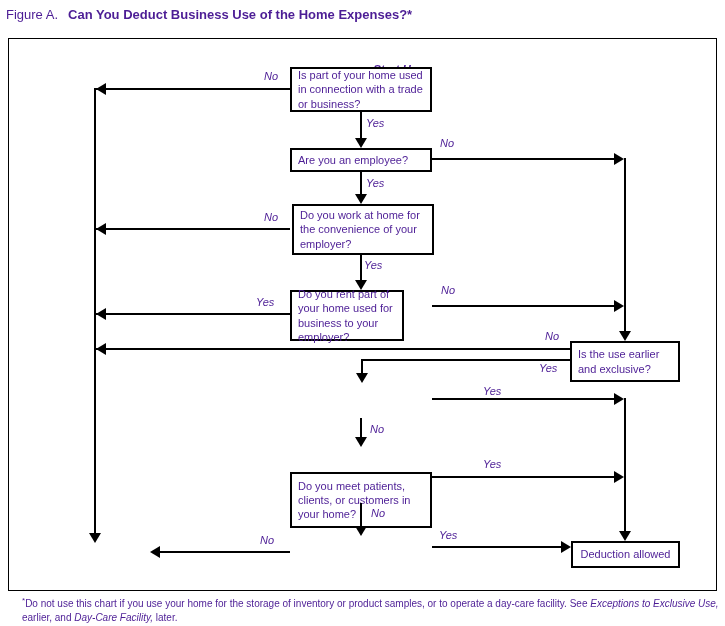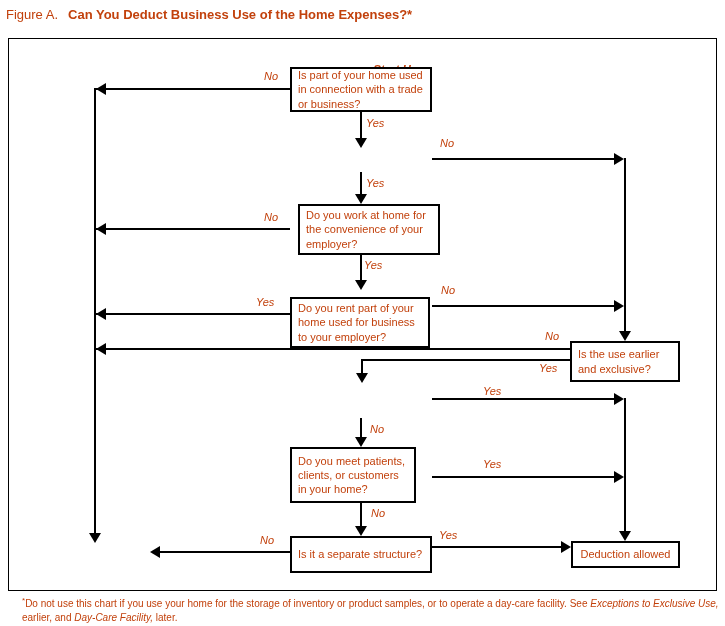"Figure A. Can You Deduct" #page { color: #c2410c -> #4c1d95 }
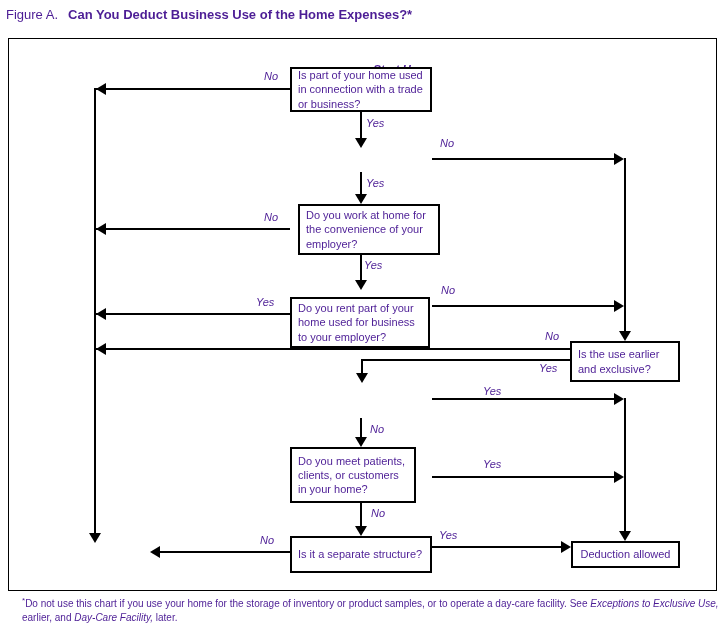"Are you an employee?" div.qbox { html: none -> <div> <span>Are you an employee?</span> </div> }
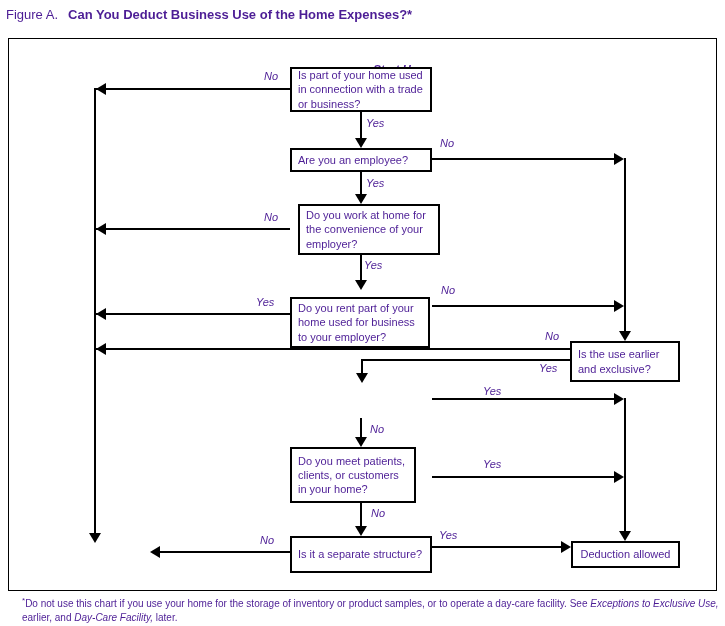"Do you work at home" div.qbox { left: 298px -> 292px }
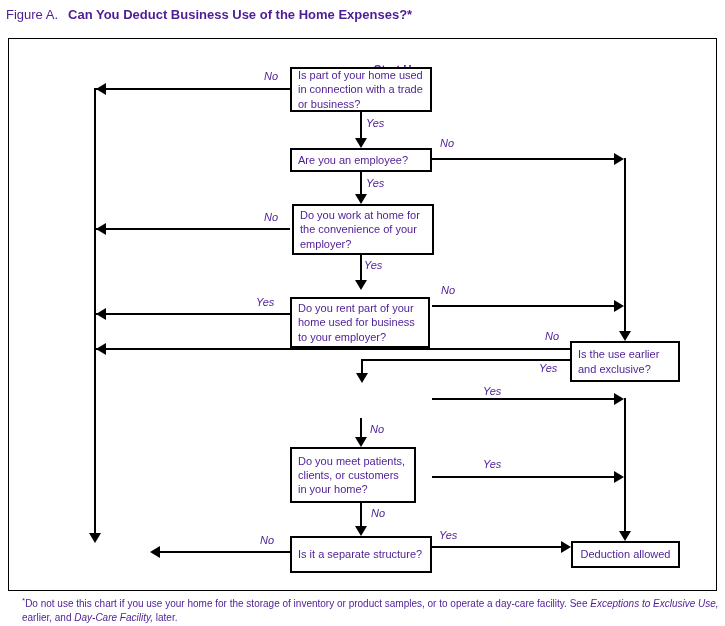"Do you rent part of" div.qbox { top: 297px -> 290px; width: 140px -> 114px }
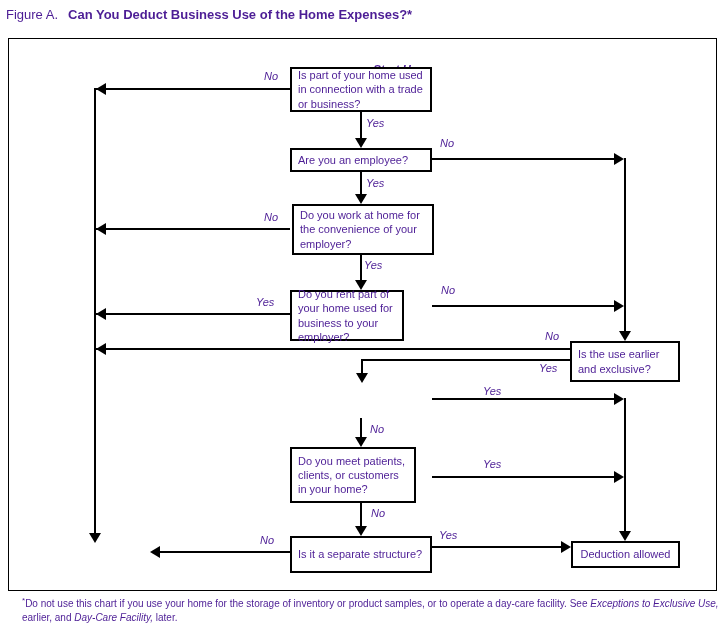"Do you meet patients, clients," div.qbox { top: 447px -> 472px; width: 126px -> 142px }
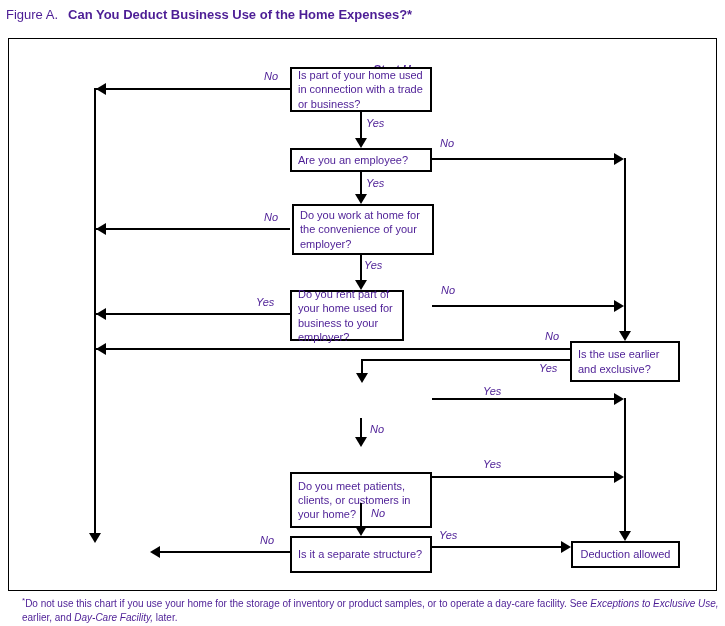"Is it a separate structure?" div.qbox { html: <div> <span>Is it a separate structure?</span> </div> -> none }
